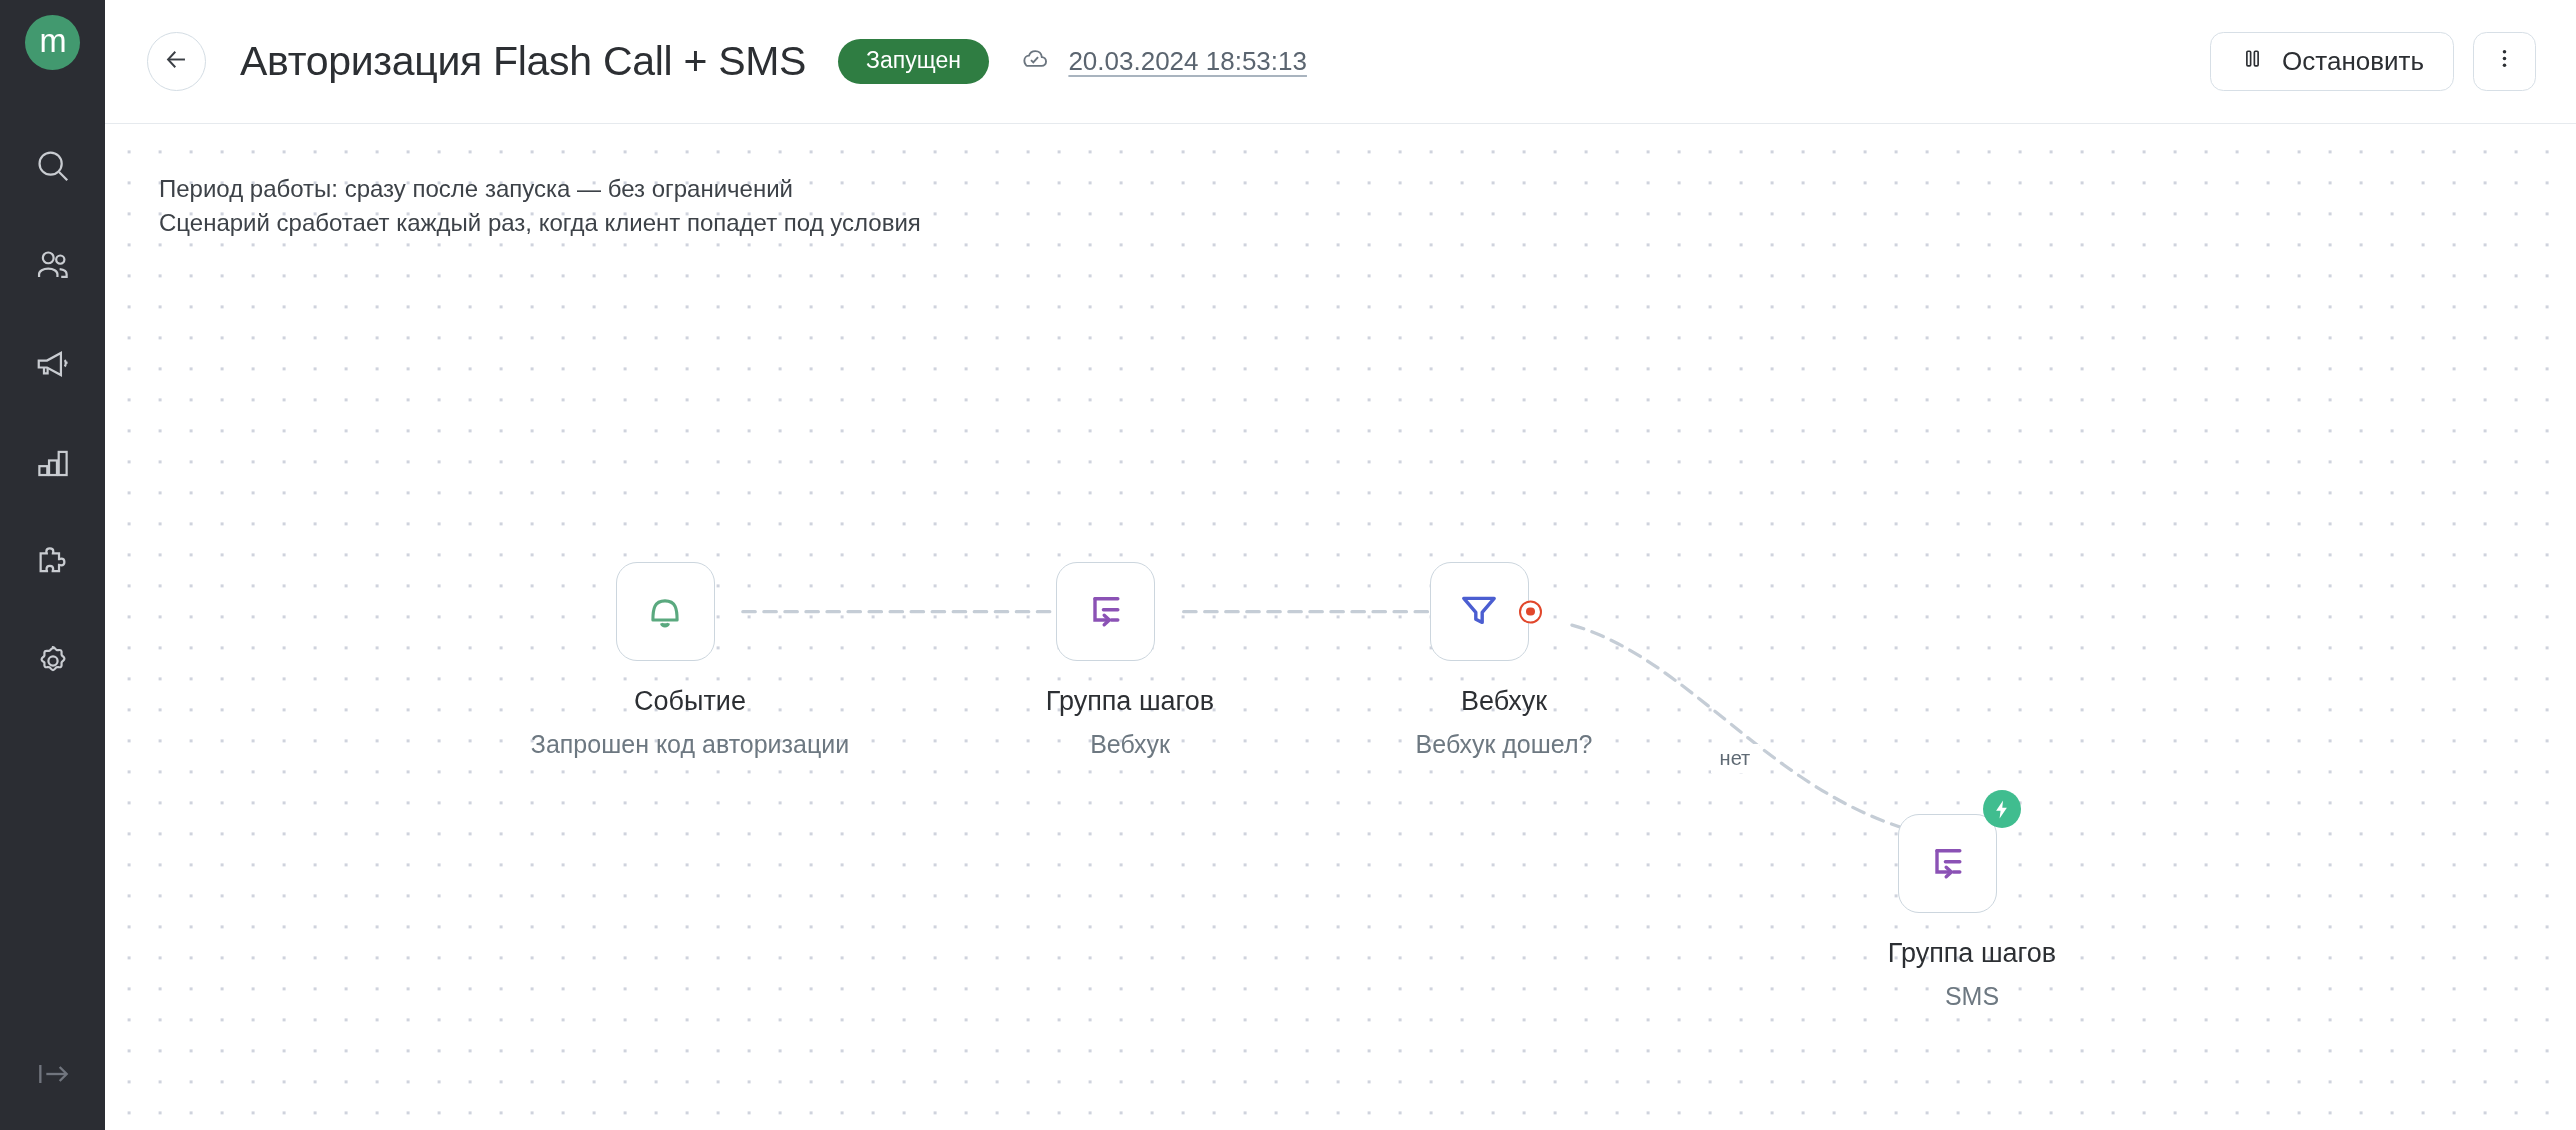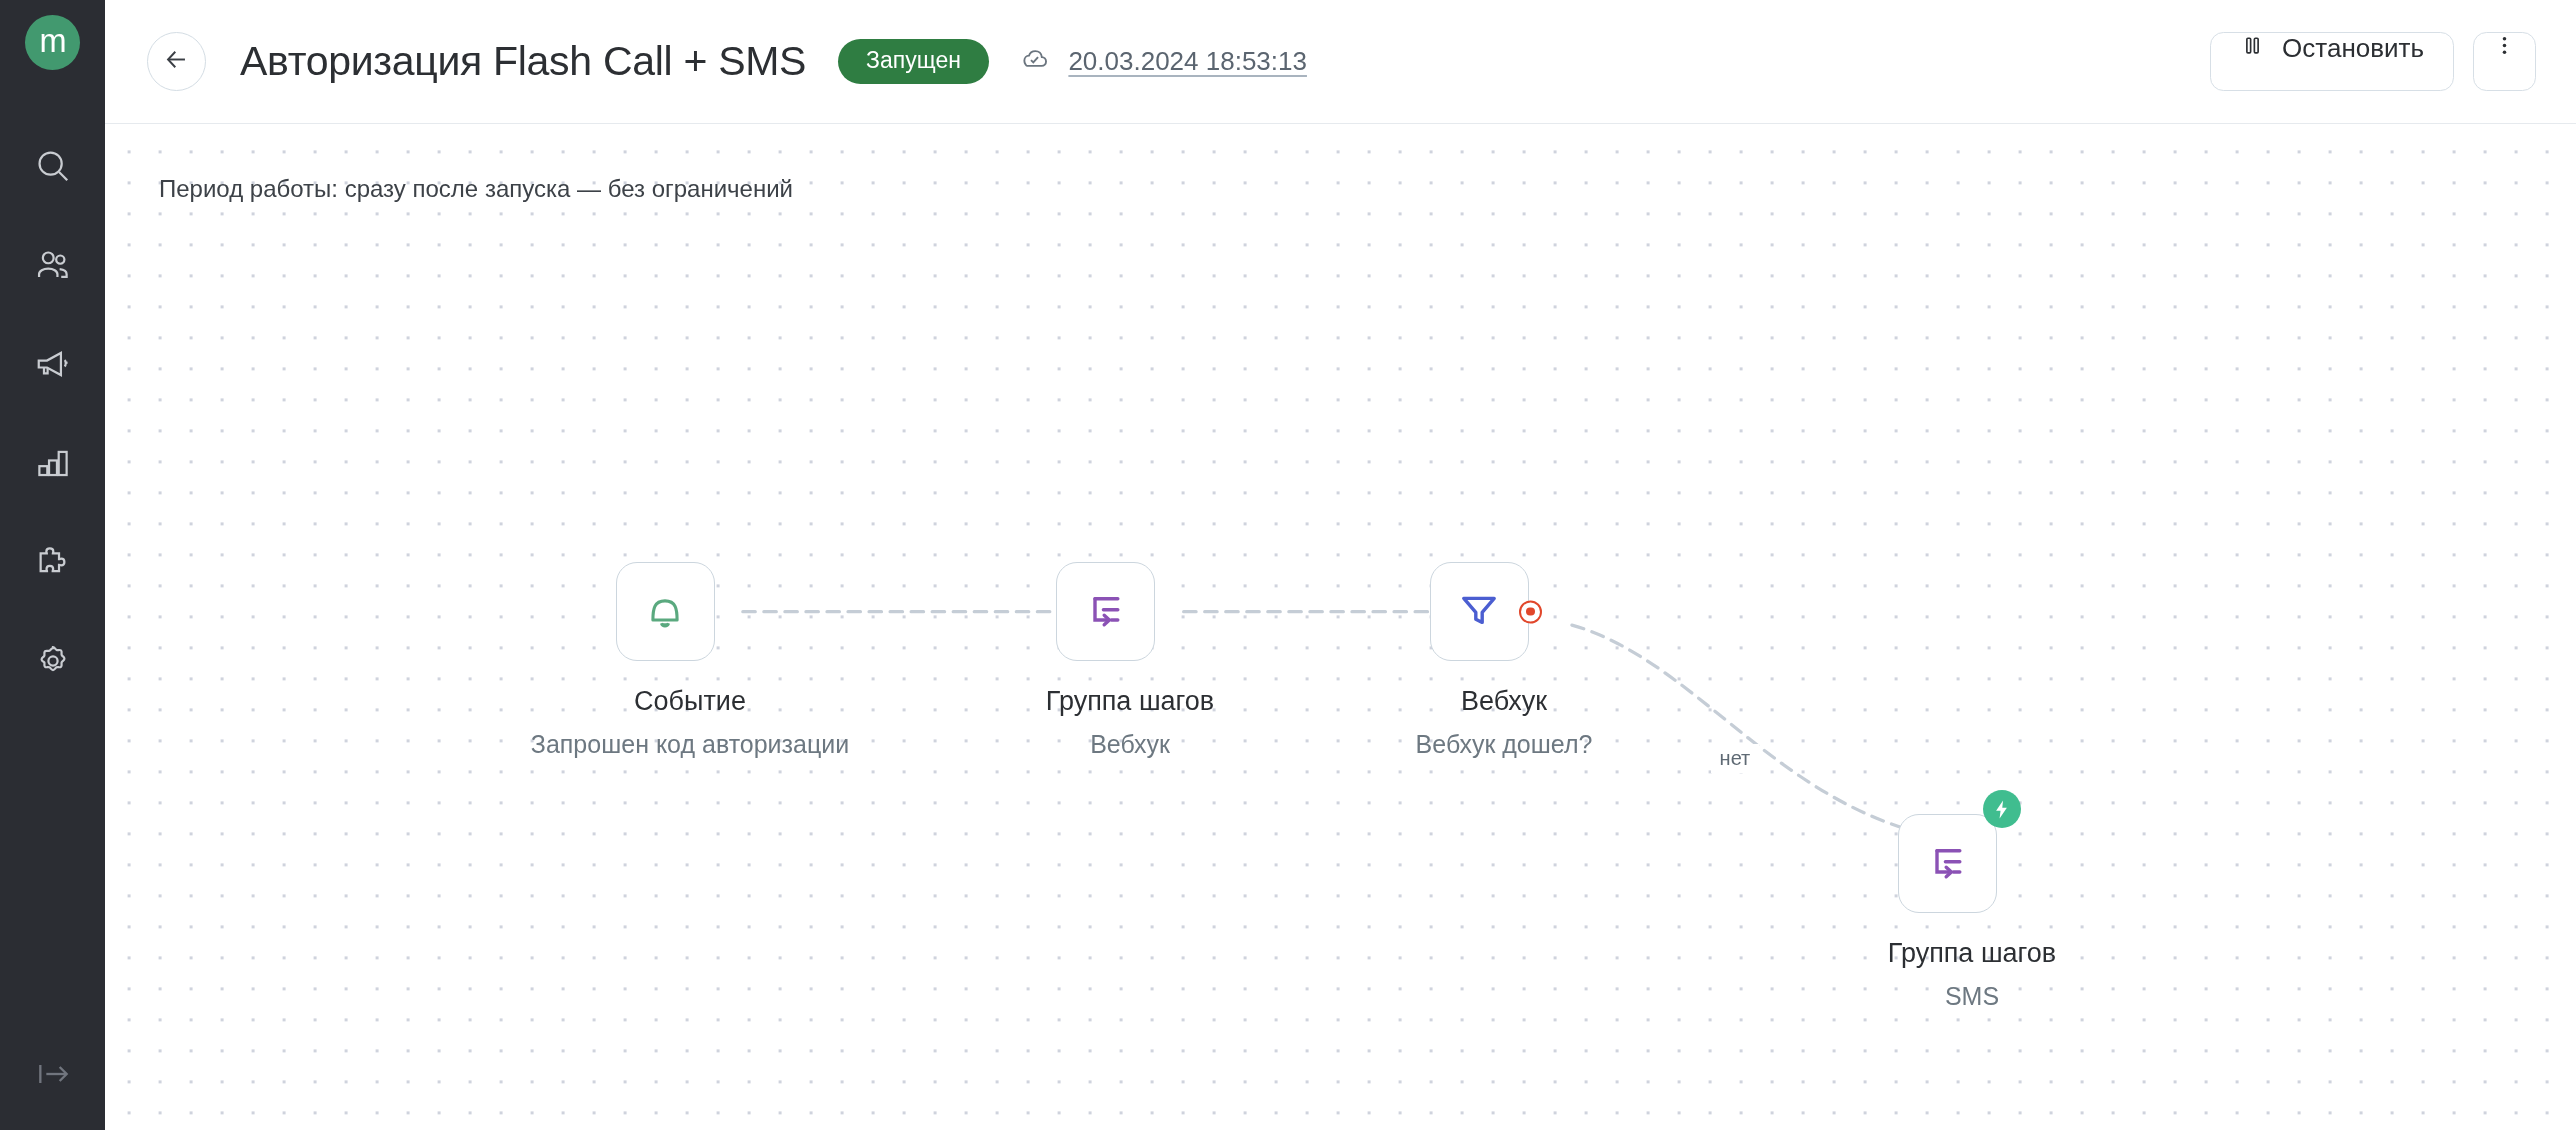"Остановить" .hbtn { align-items: none -> center }
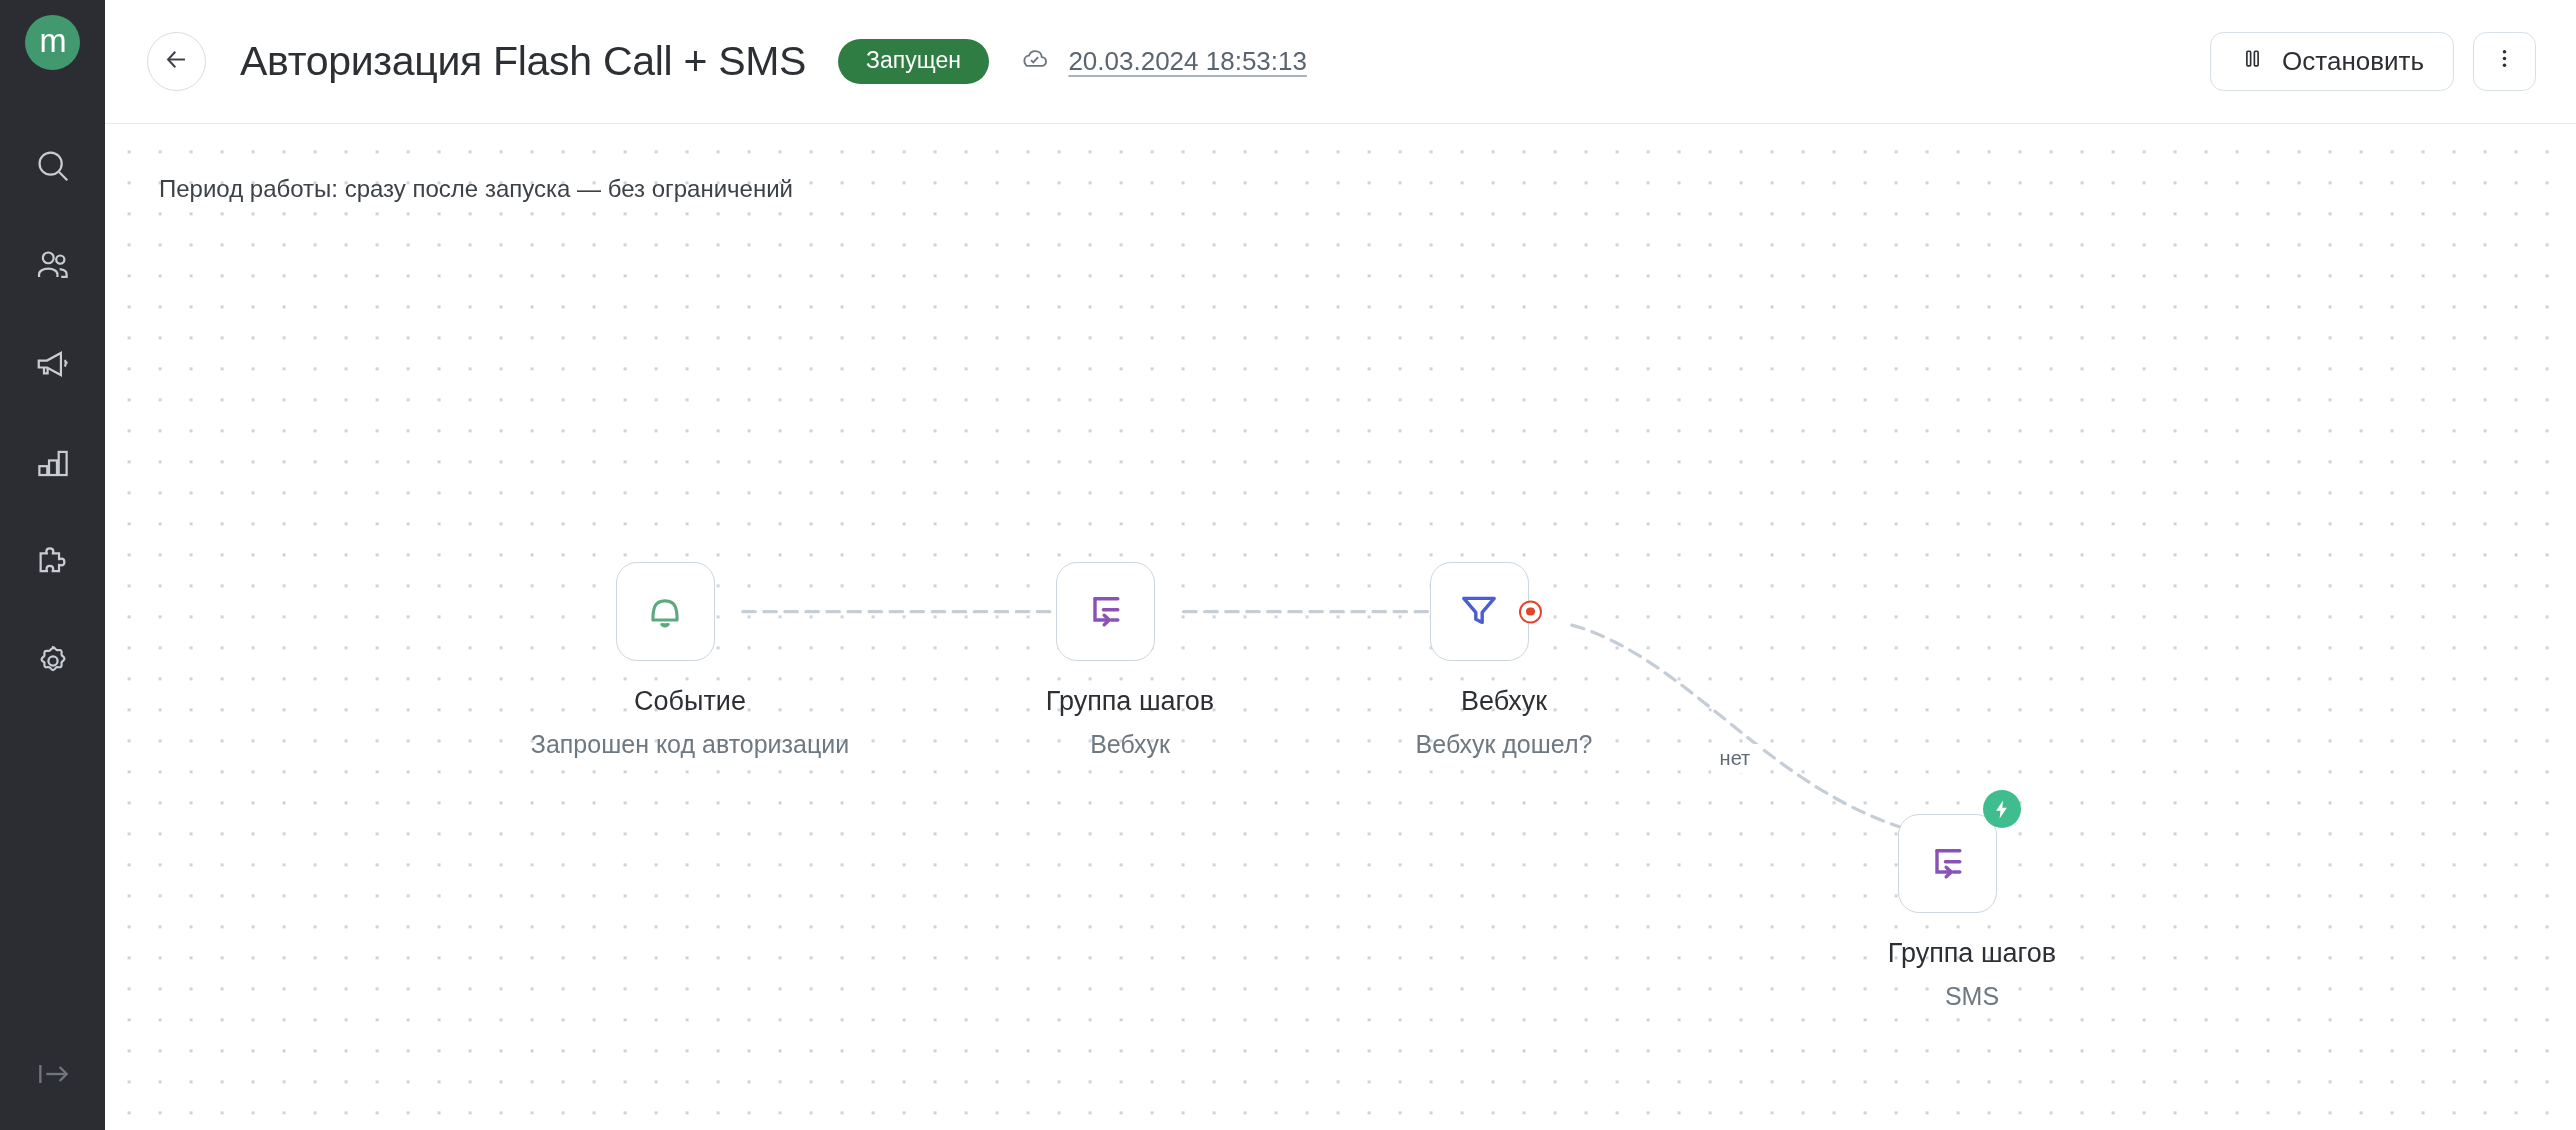"Сценарий сработает каждый раз, когда" div { html: none -> <div>Сценарий сработает каждый раз, когда клиент попадет под условия</div> }
